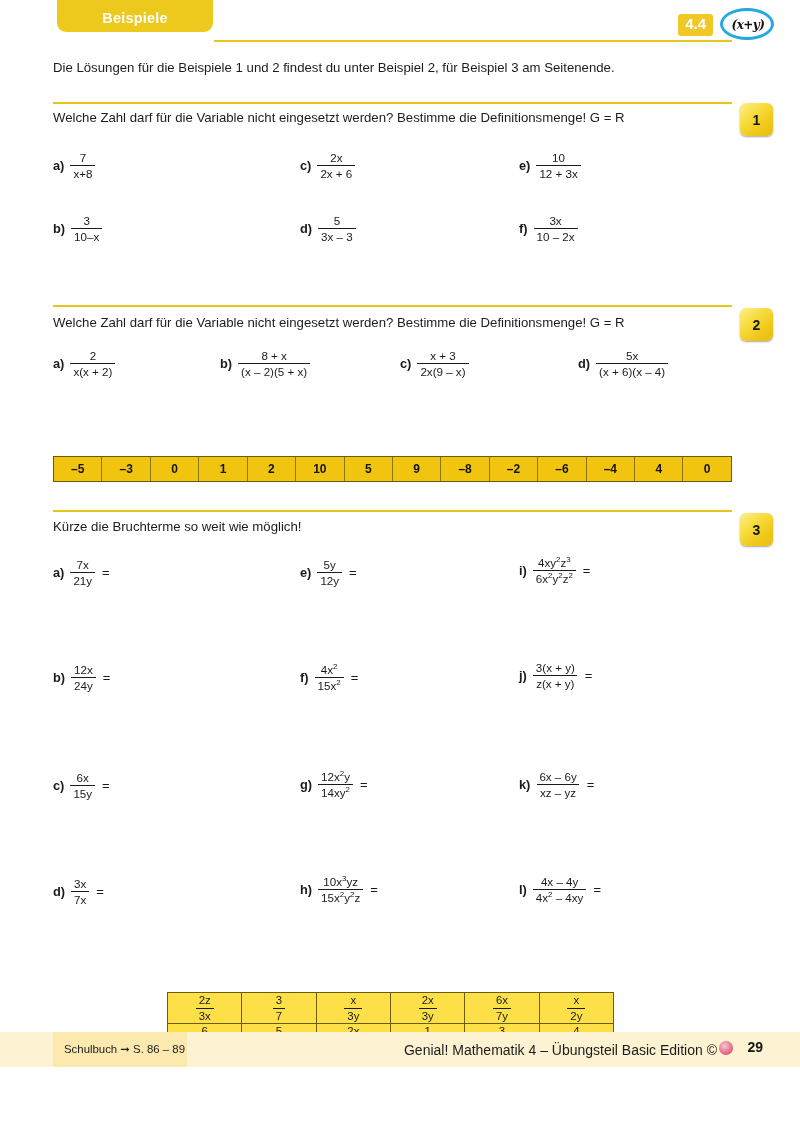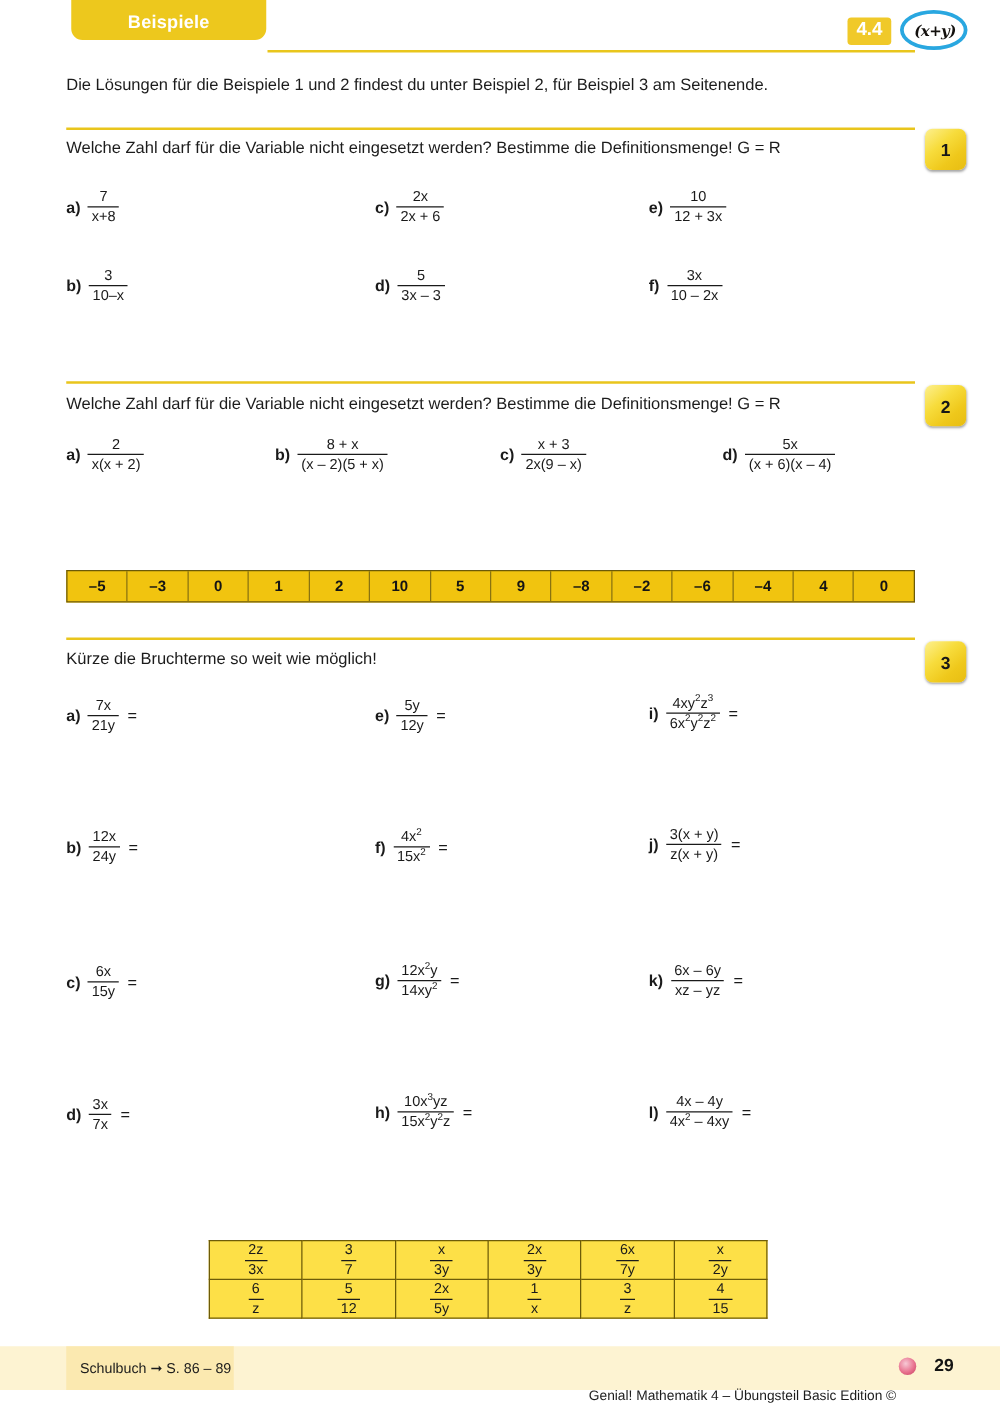"Schulbuch ➞ S. 86 –" .footer { top: 1077px -> 1032px }
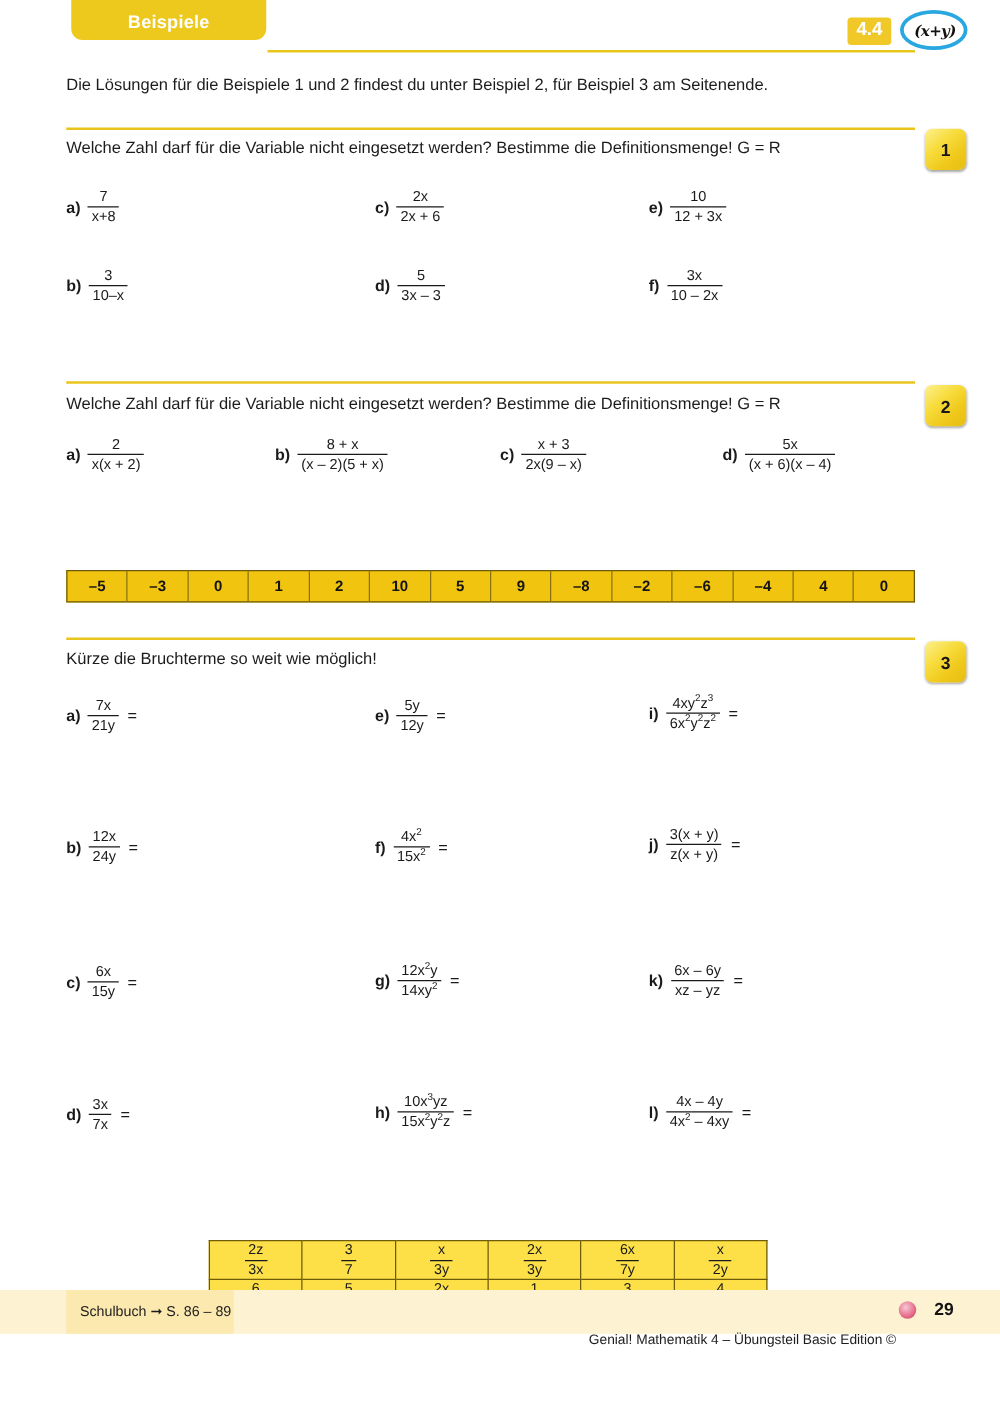"Genial! Mathematik 4 – Übungsteil" .footer-right-txt { font-size: 11px -> 14px; margin-top: 24px -> none }
